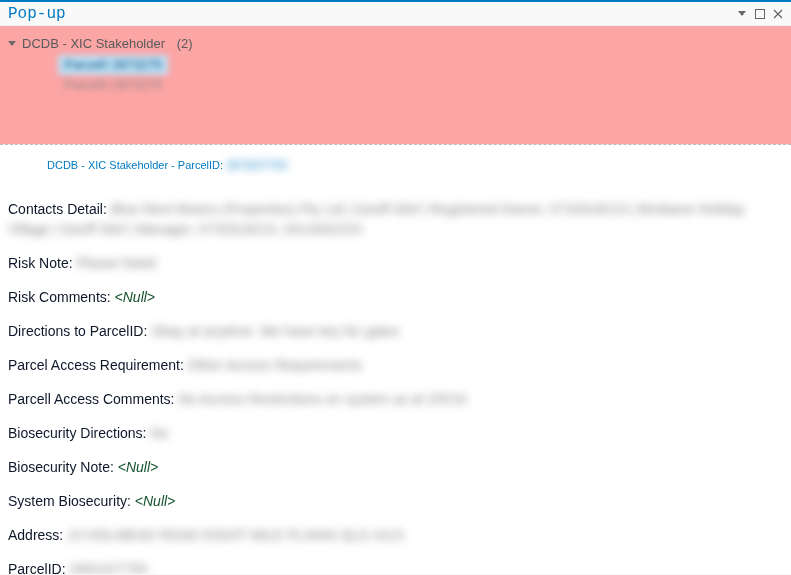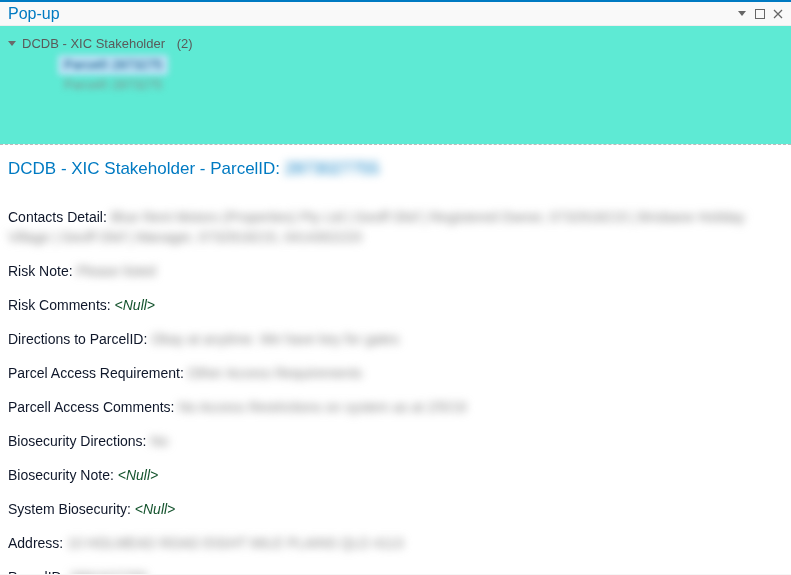"Pop-up" .titlebar .title { font-family: none -> Liberation Mono, monospace }
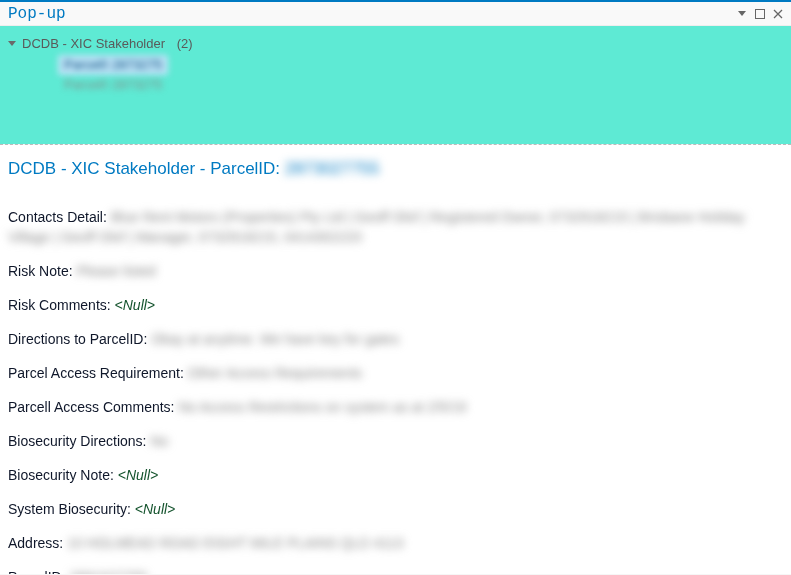"DCDB - XIC Stakeholder" .treepane { background: #5eead4 -> #fca5a5 }
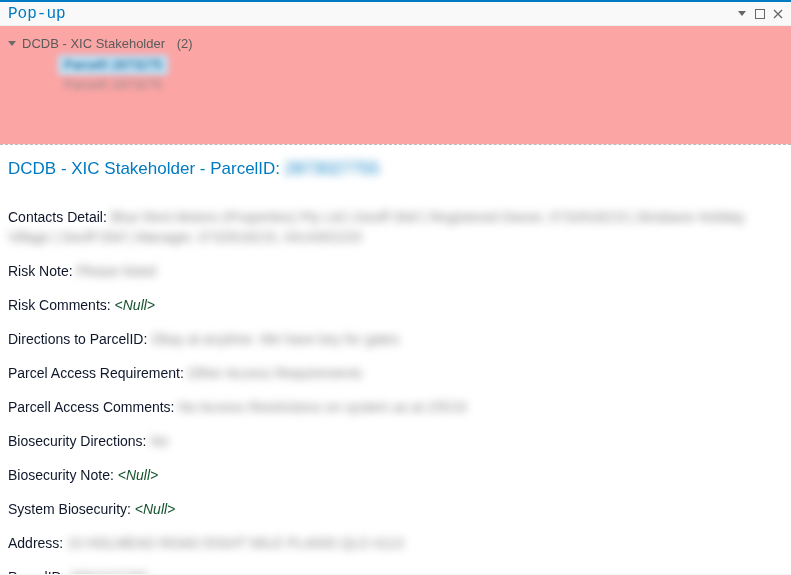"DCDB - XIC Stakeholder -" .detail-title { font-size: 17px -> 11px; margin-left: none -> 39px }
